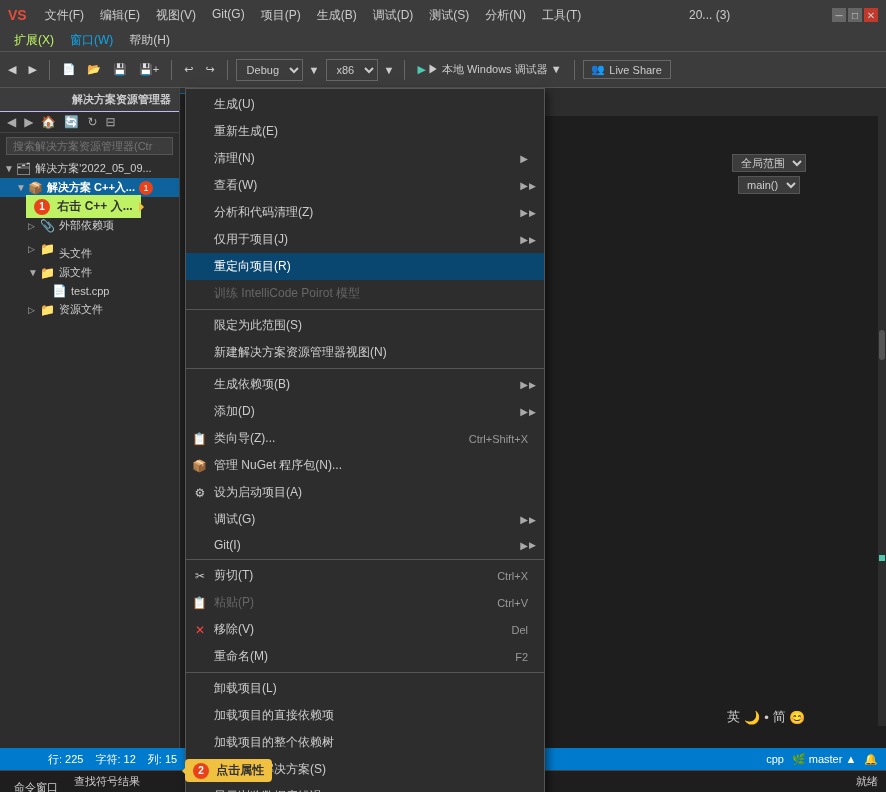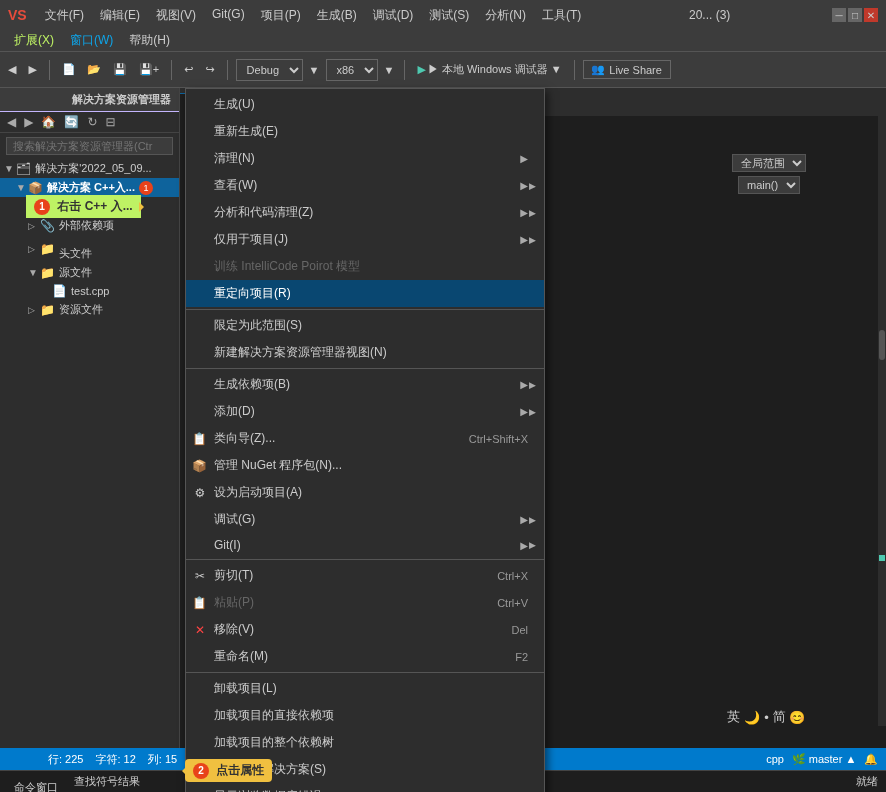"训练 IntelliCode Poirot 模型" div.ctx-item { order: before "重定向项目(R)" -> after "重定向项目(R)" }
